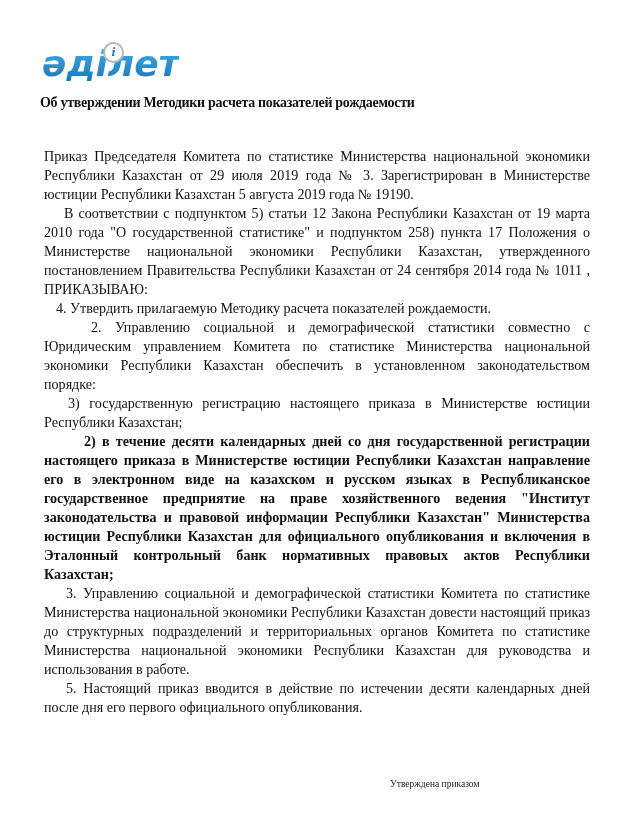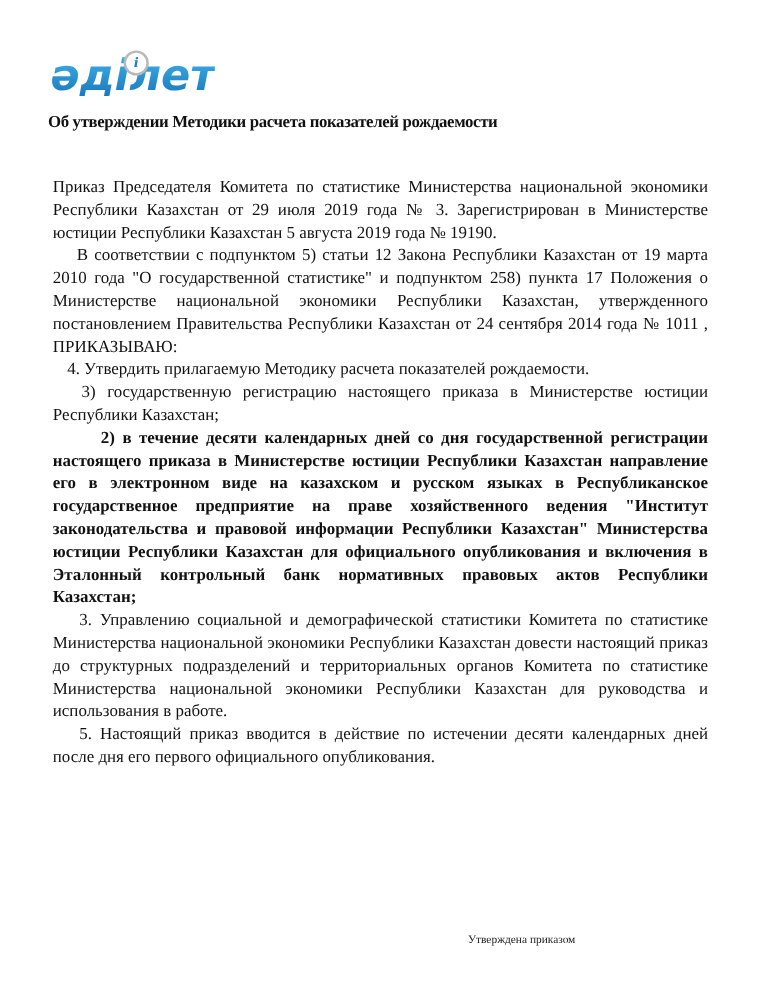"2. Управлению социальной и" p.ind3 { html: none -> <p>2. Управлению социальной и демографической статистики совместно с Юридическим управлением Комитета по статистике Министерства национальной экономики Республики Казахстан обеспечить в установленном законодательством порядке:</p> }
